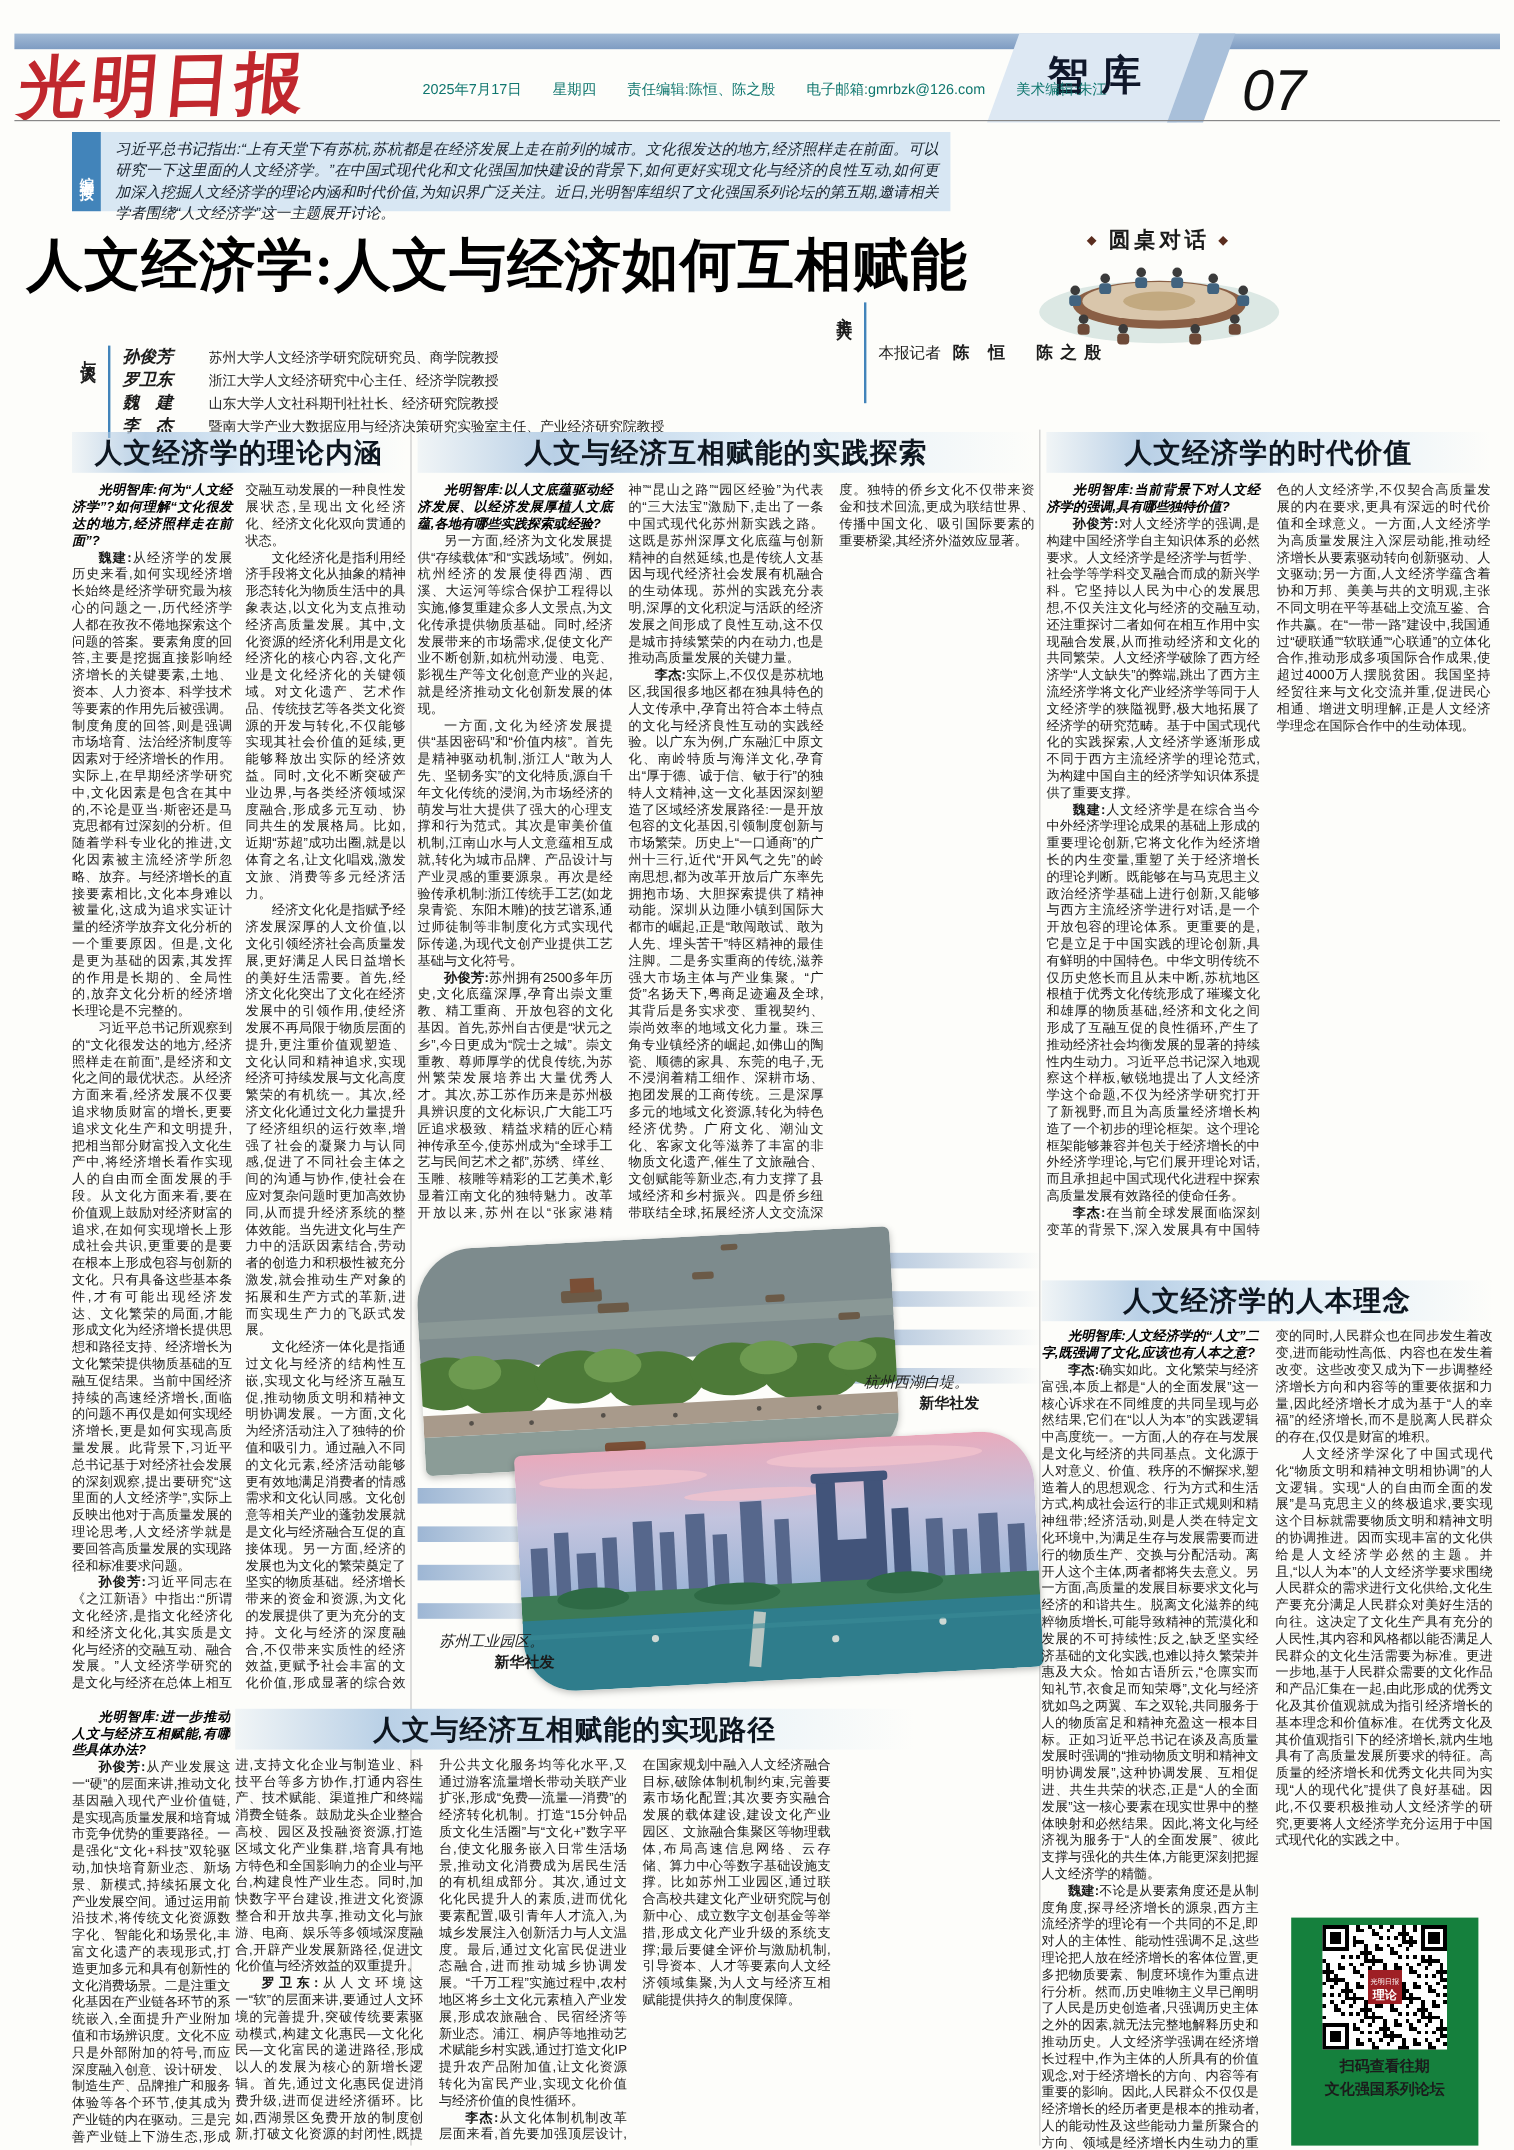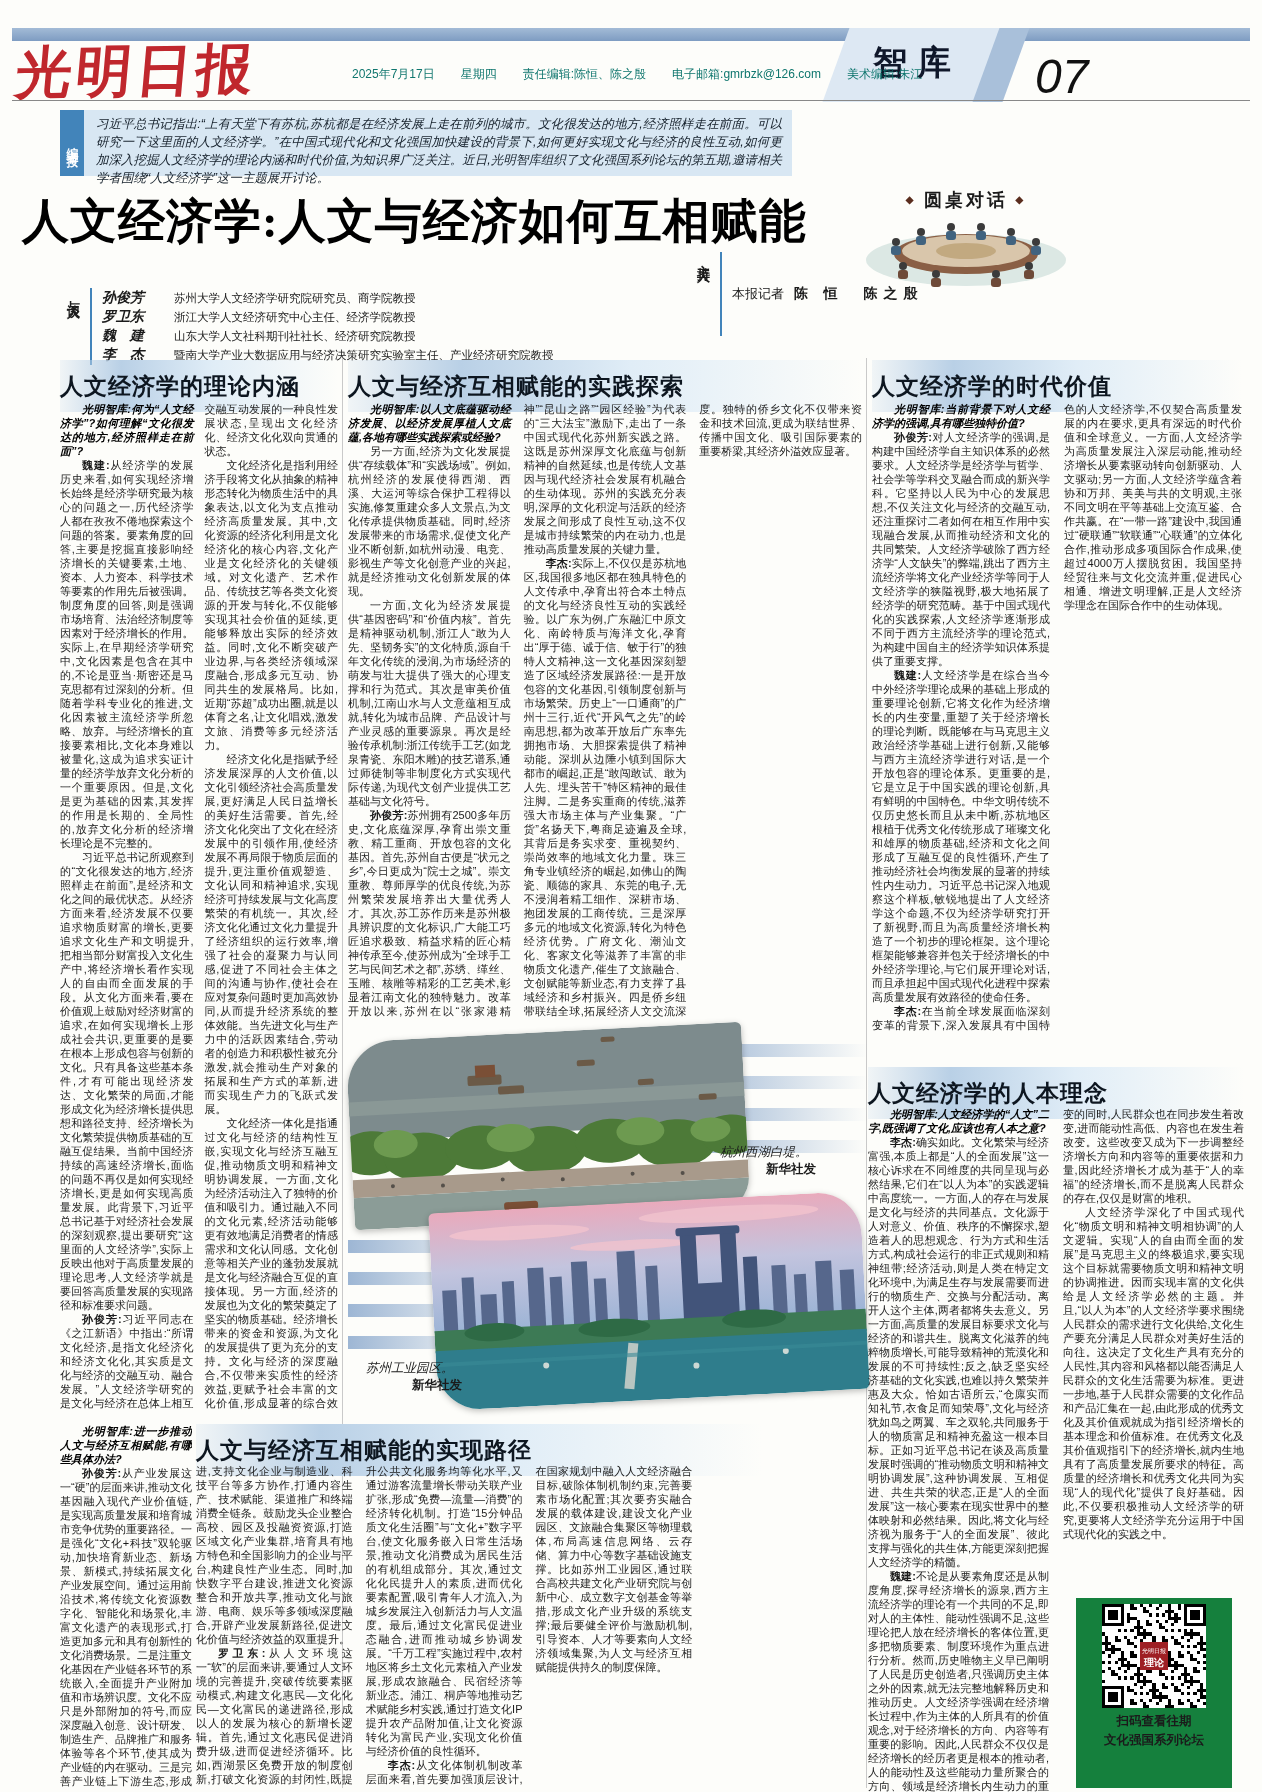"人文经济学的理论内涵" .banner { height: 52px -> 34px; justify-content: flex-start -> center }
